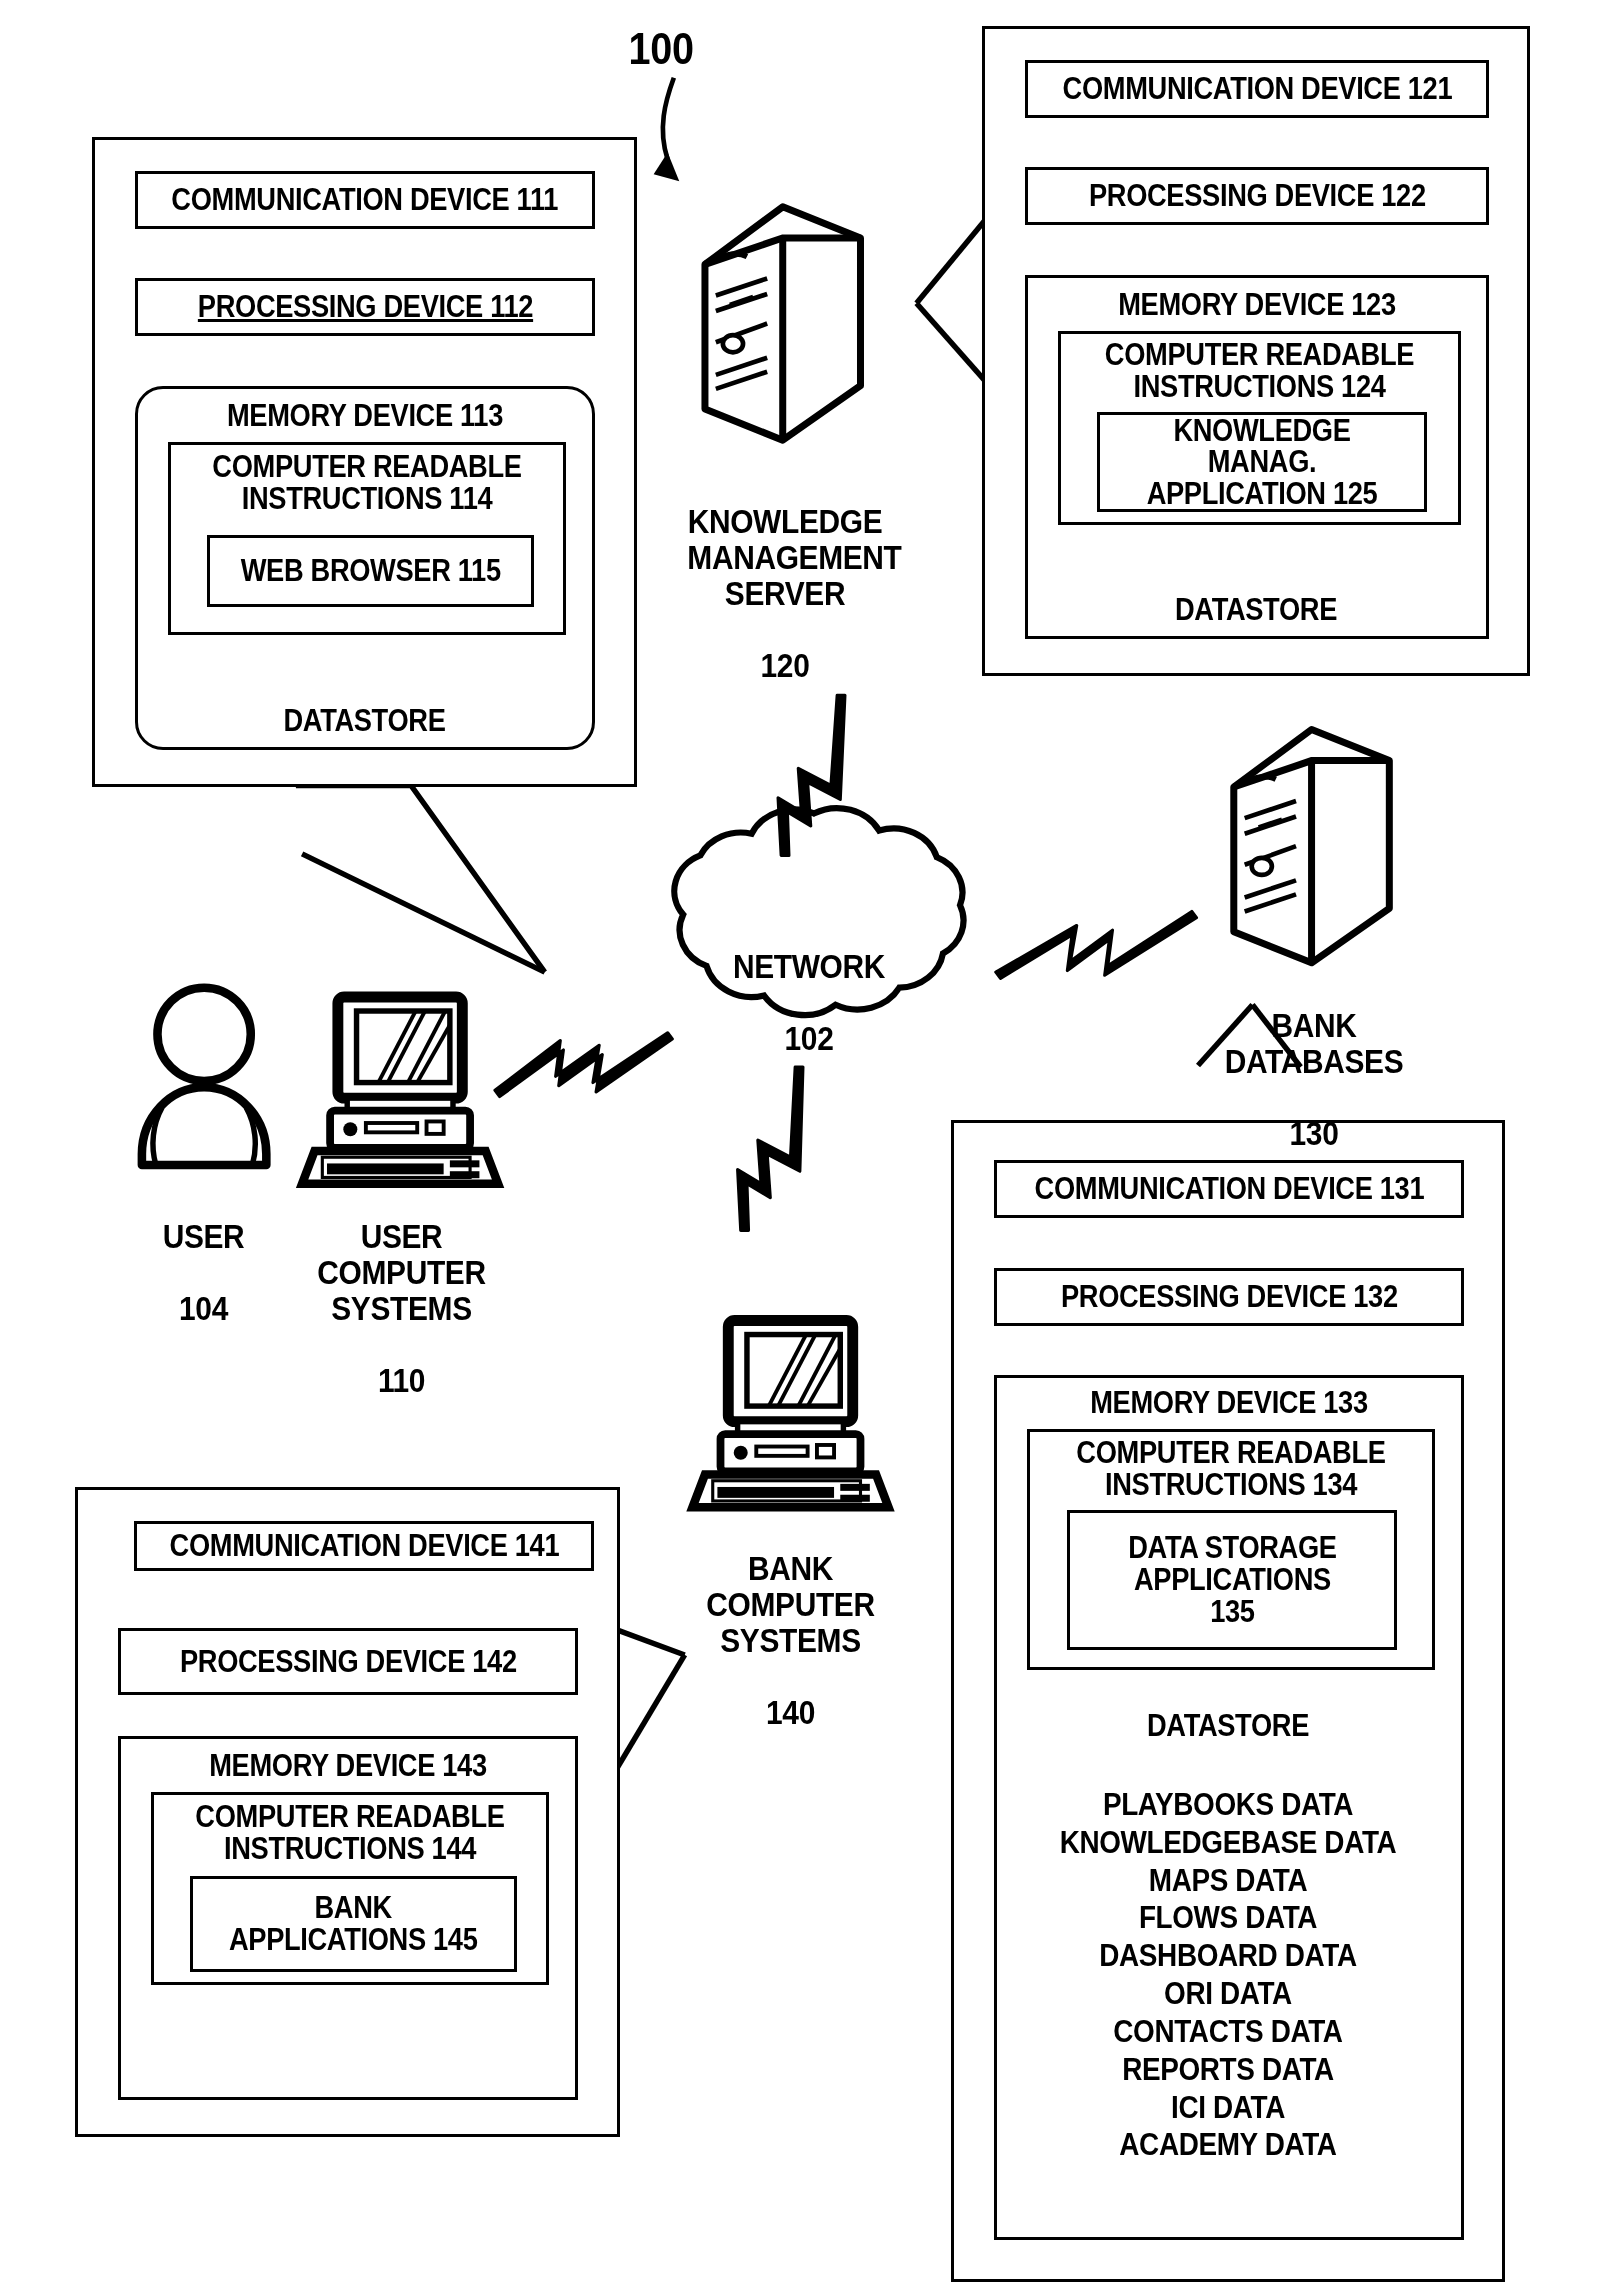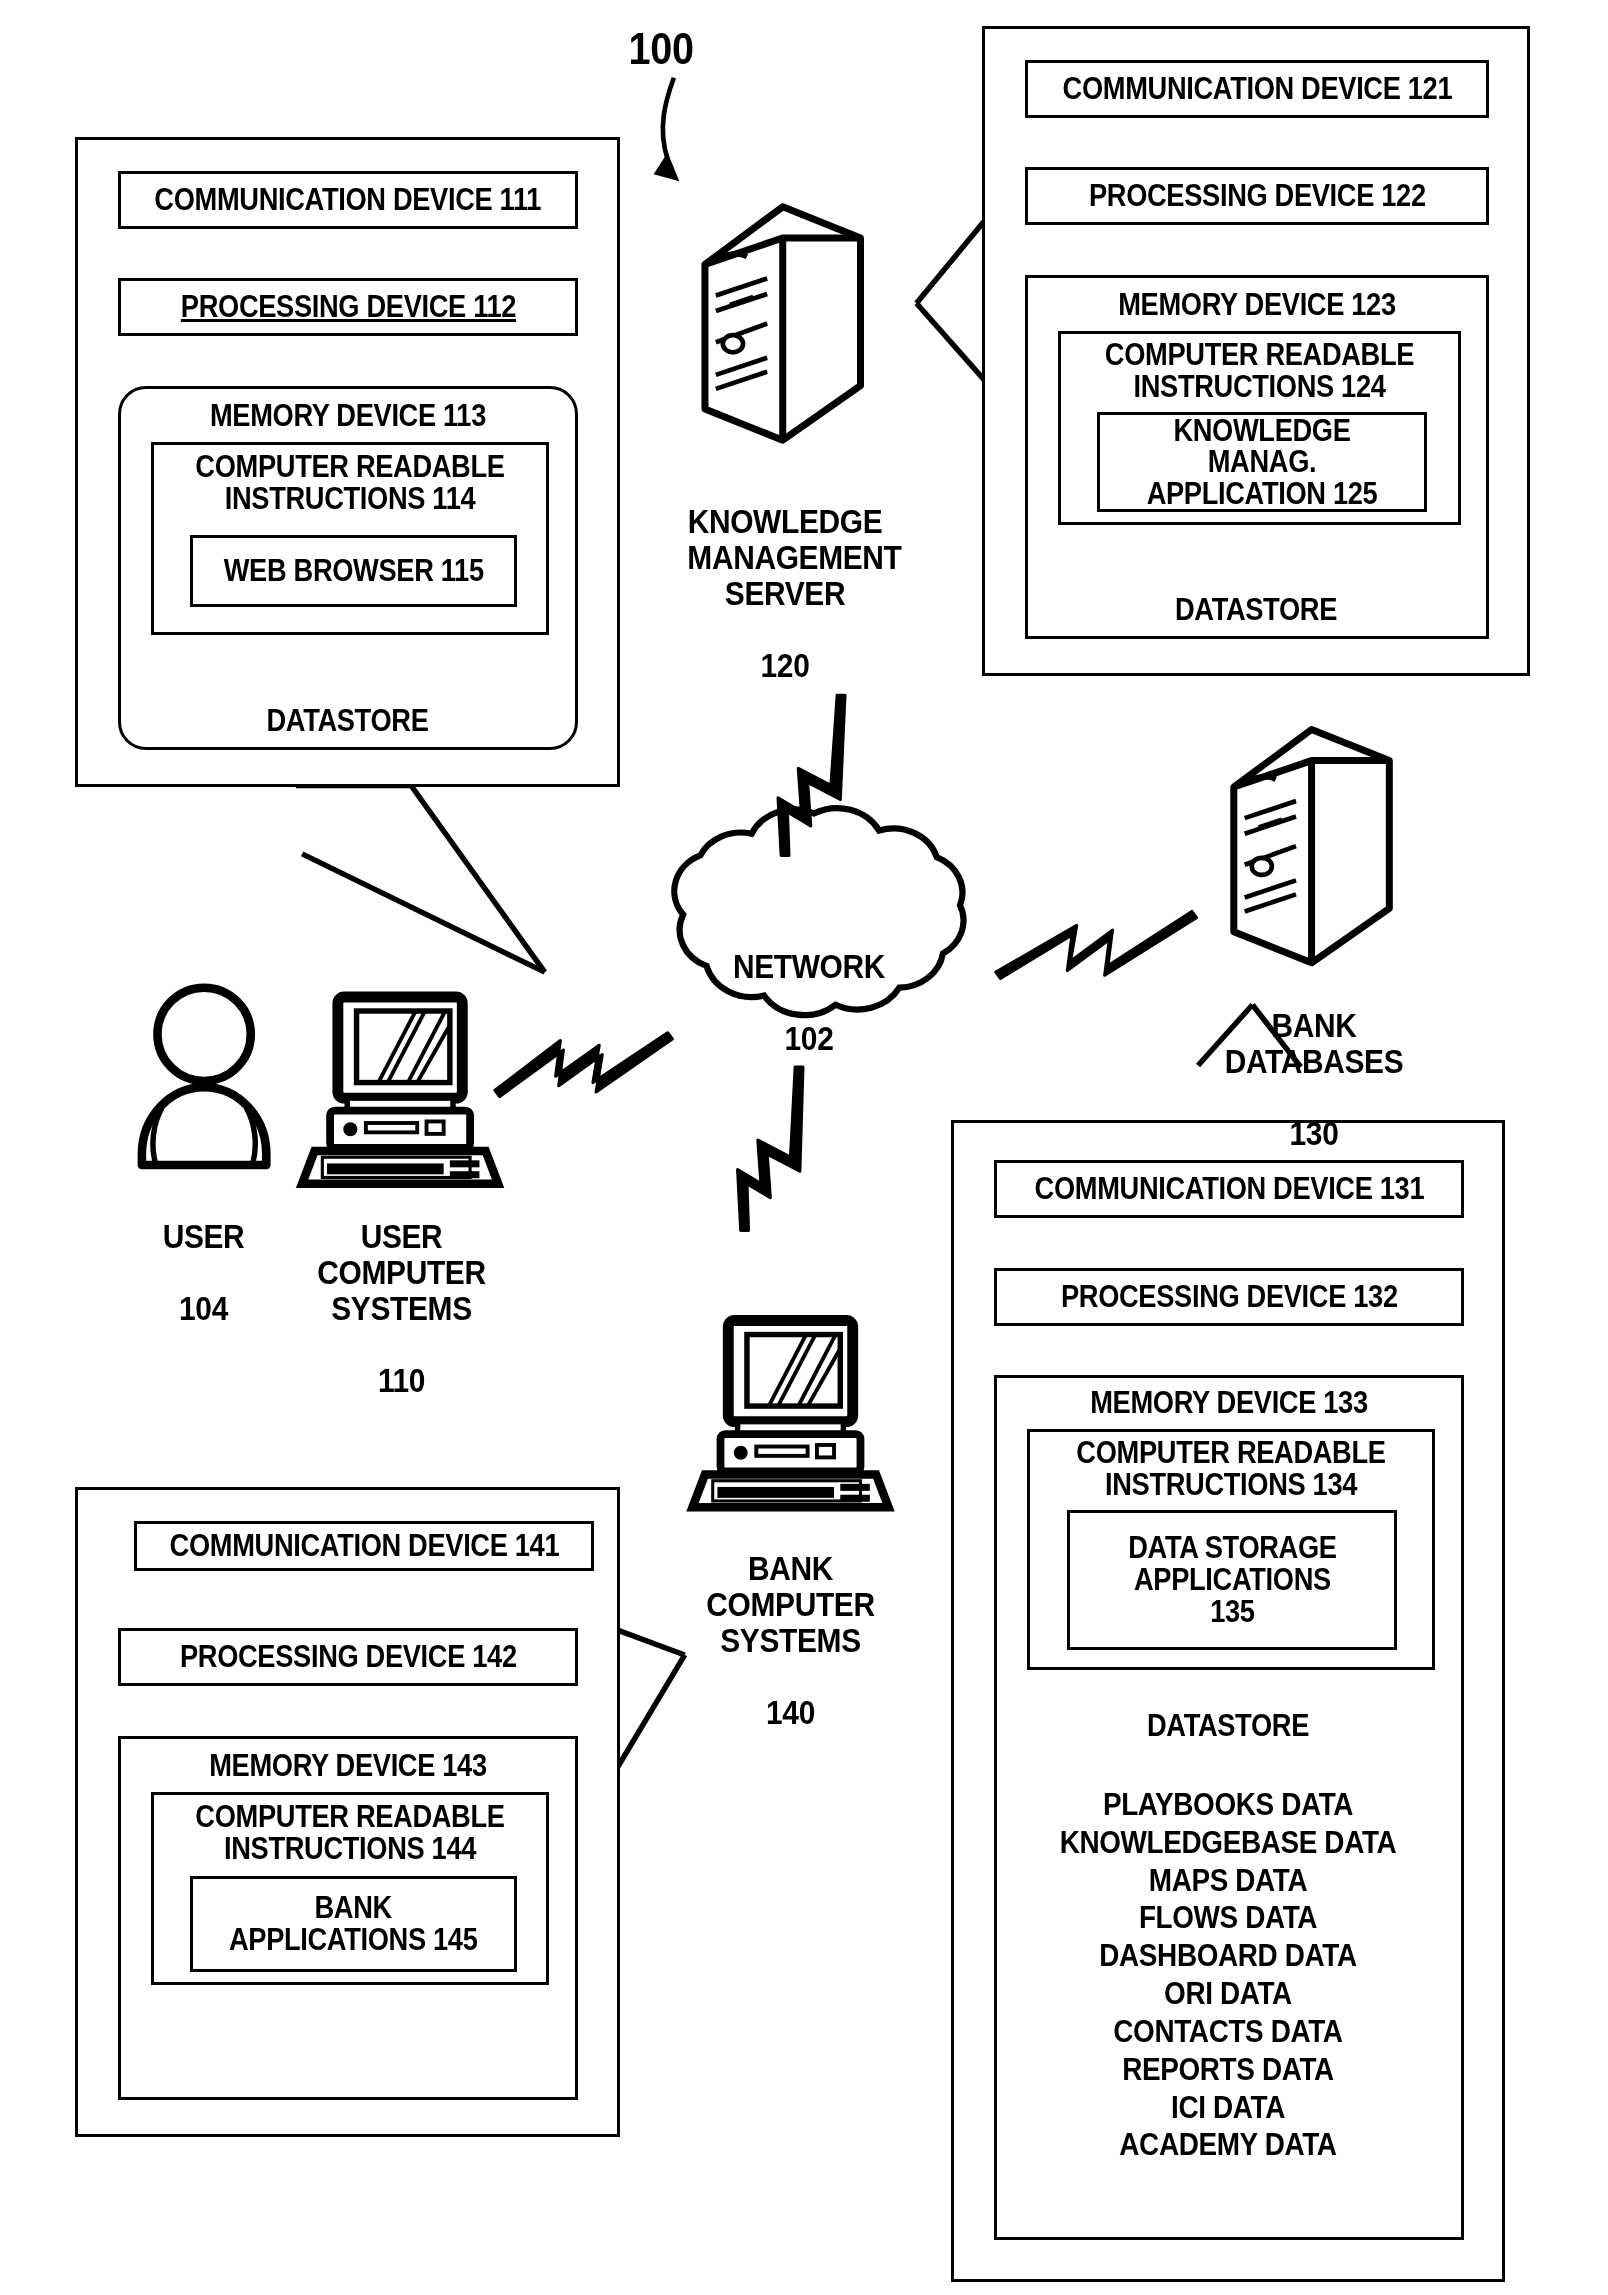"COMMUNICATION DEVICE 111" div.blk { left: 75px -> 92px }
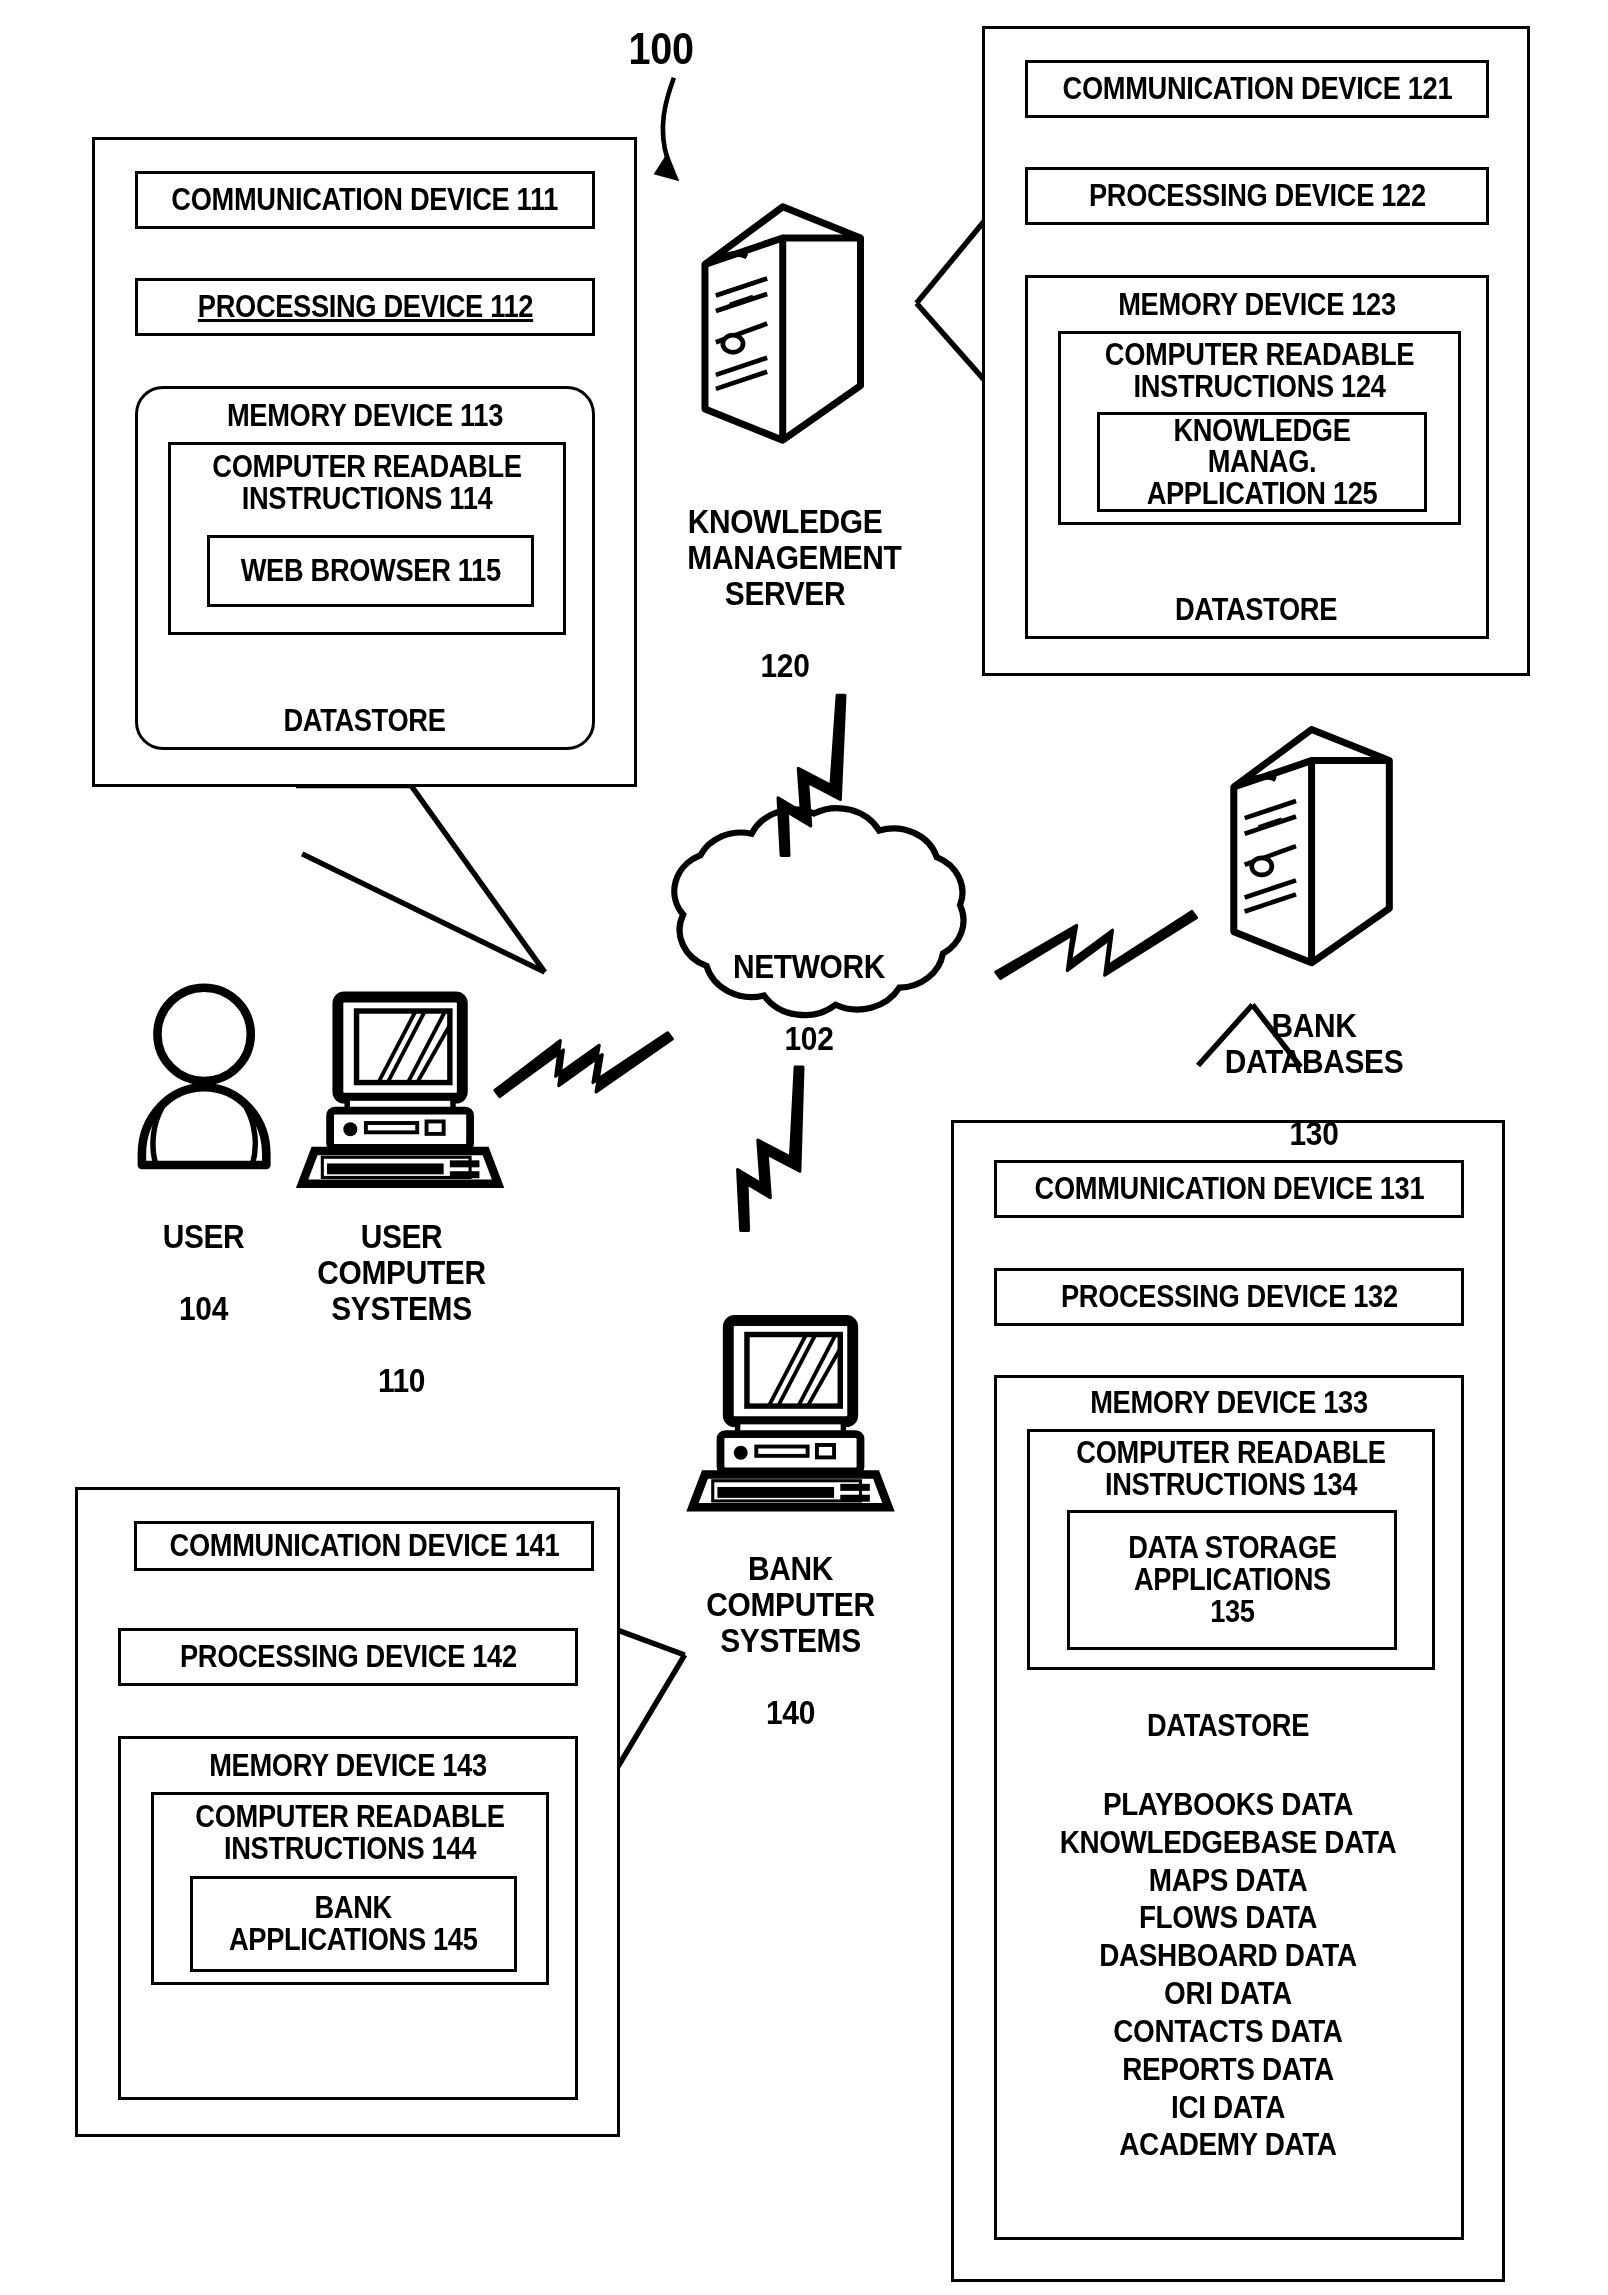"PROCESSING DEVICE 142" div.inner { height: 58px -> 67px }
